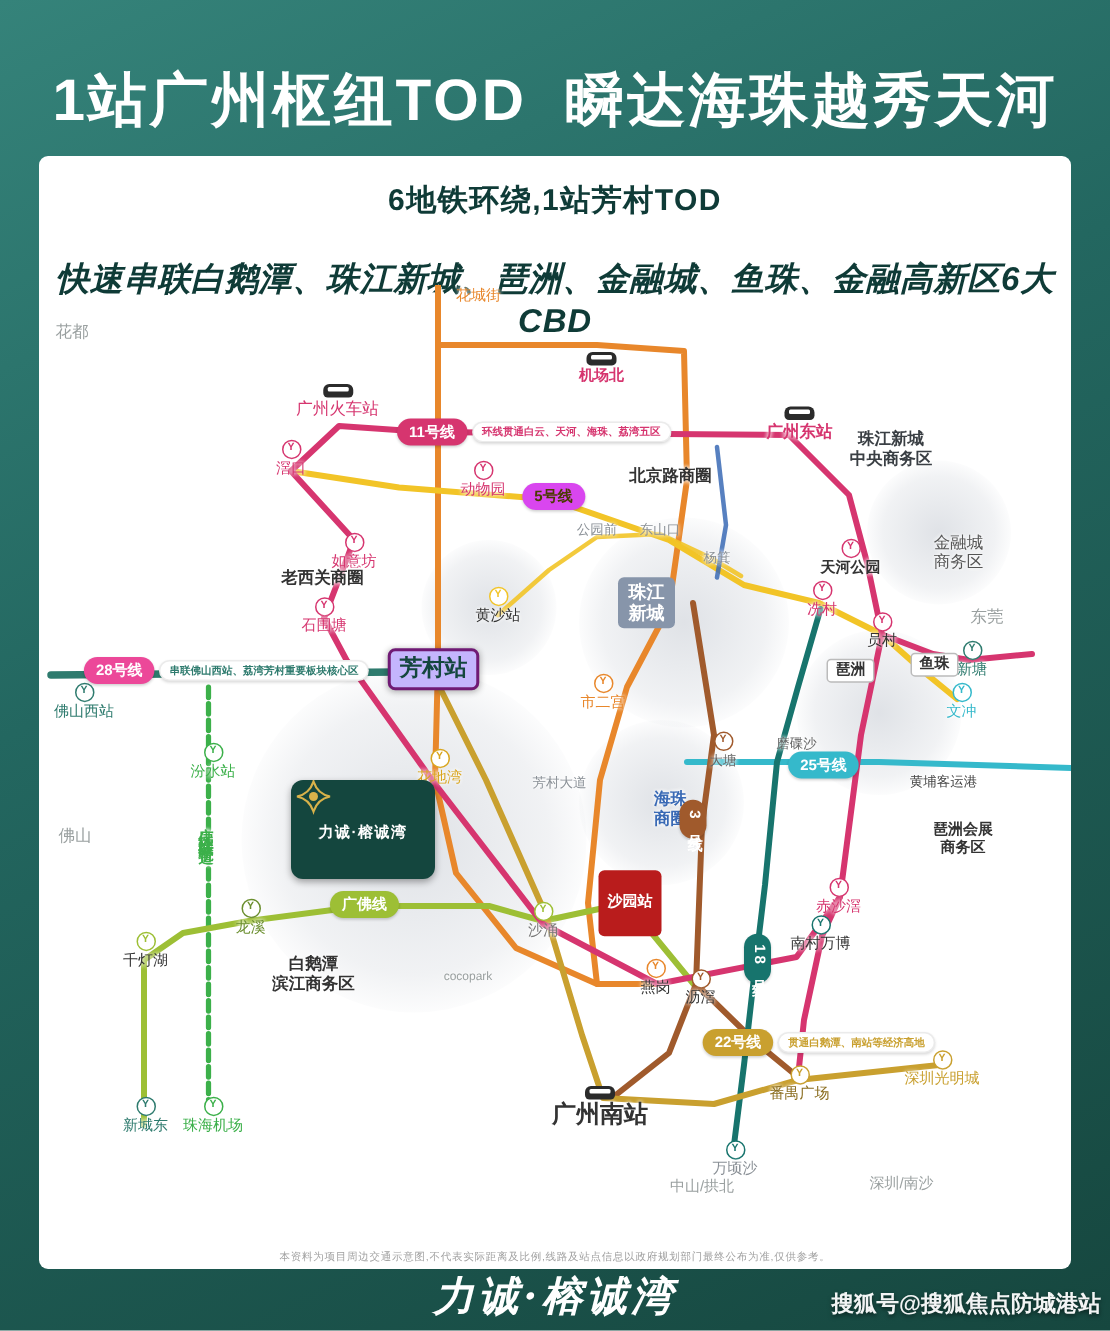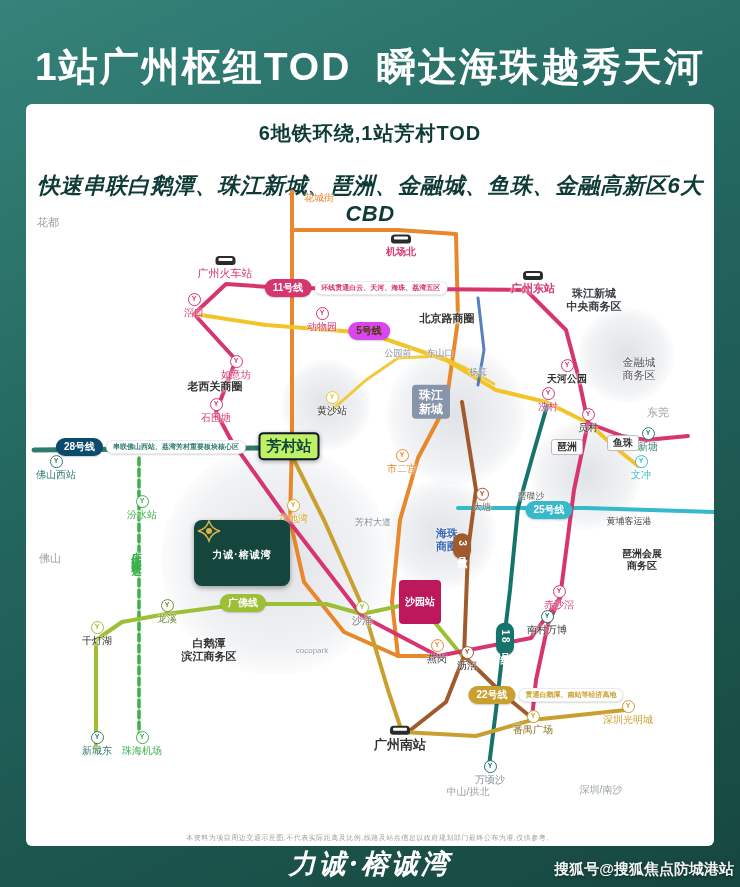"28号线" span.badge-name { background: #0c4a6e -> #ec4899 }
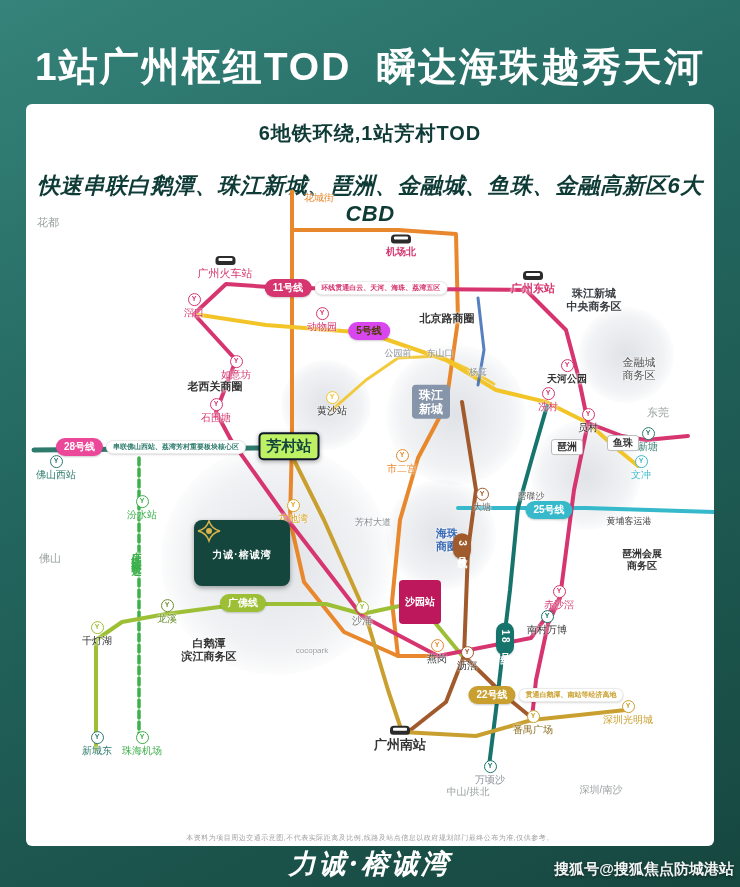"芳村站" .pill-major { background: #bef264 -> #c4b5fd; border: 2px solid #0f172a -> 2px solid #701a75 }
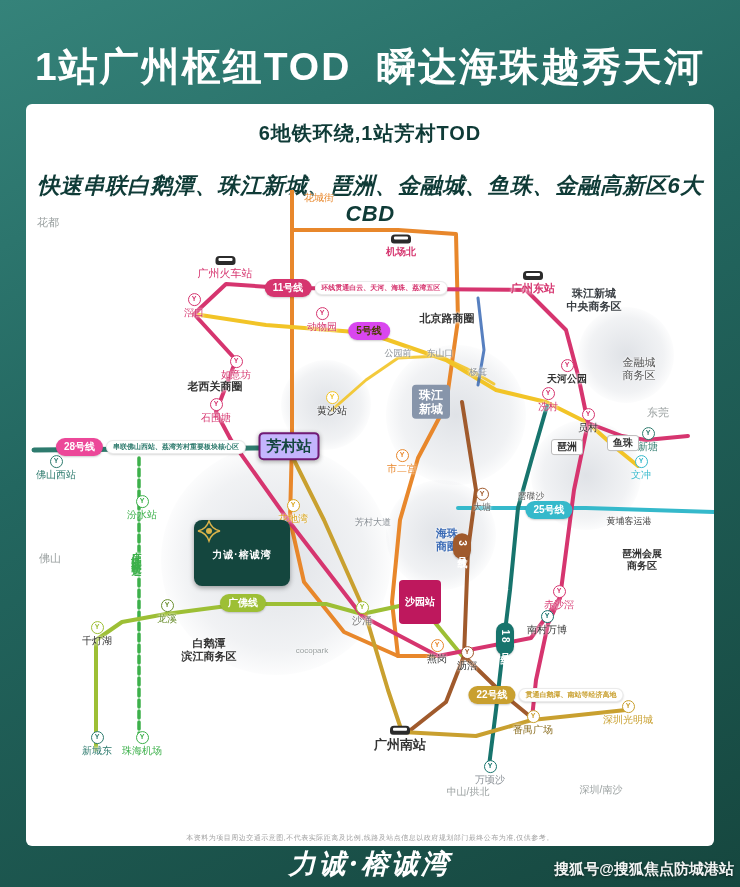"沙园站" .pill-brown { background: #be185d -> #b91c1c }
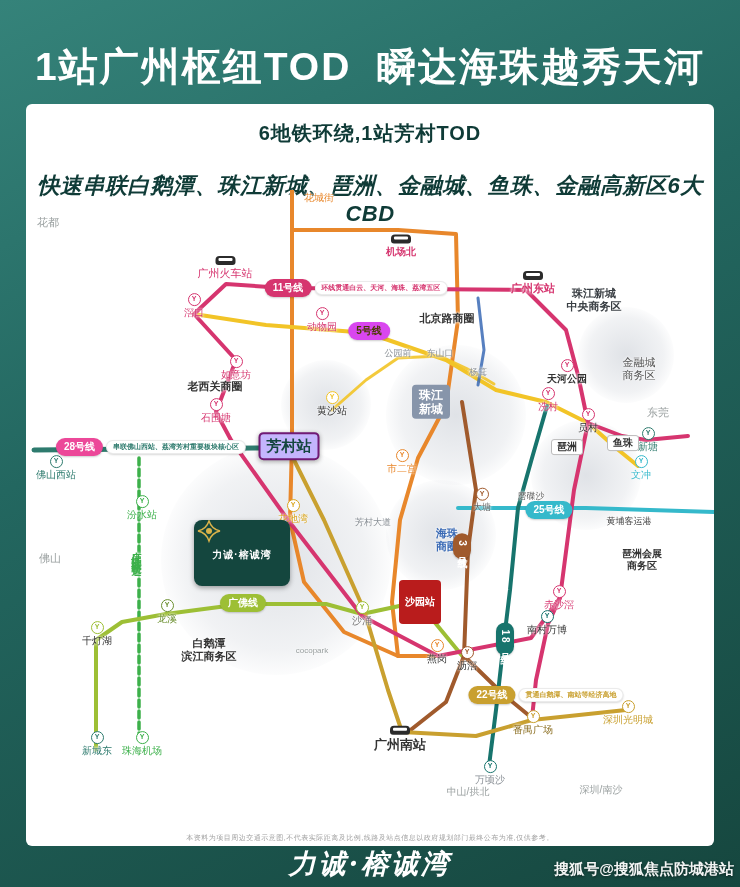"广州南站" div.station { font-size: 13px -> 16px }
